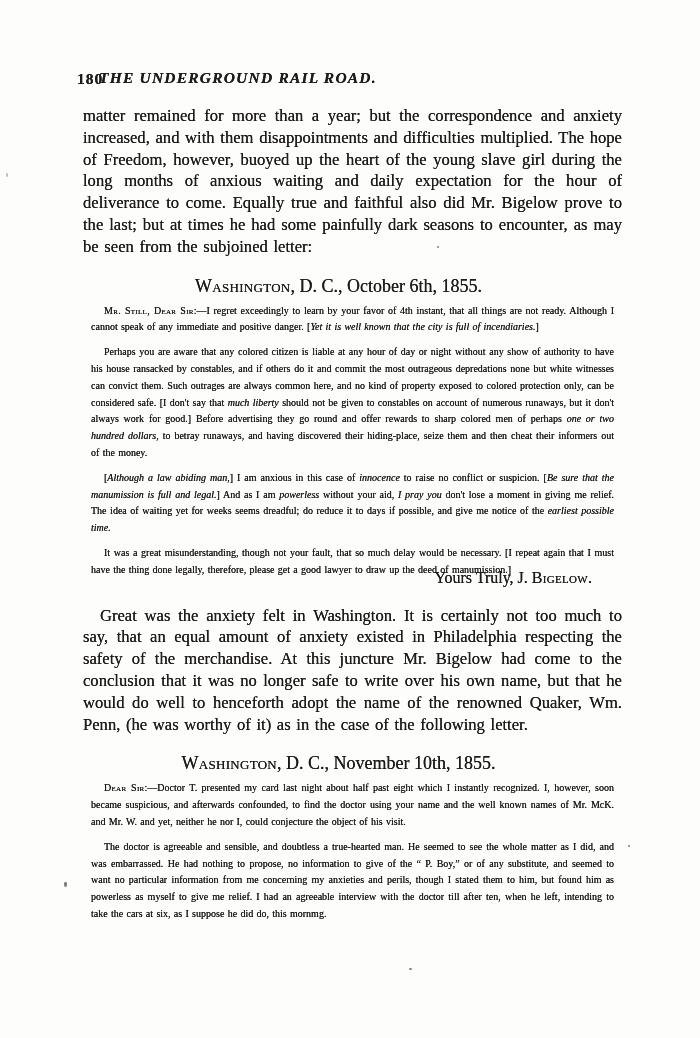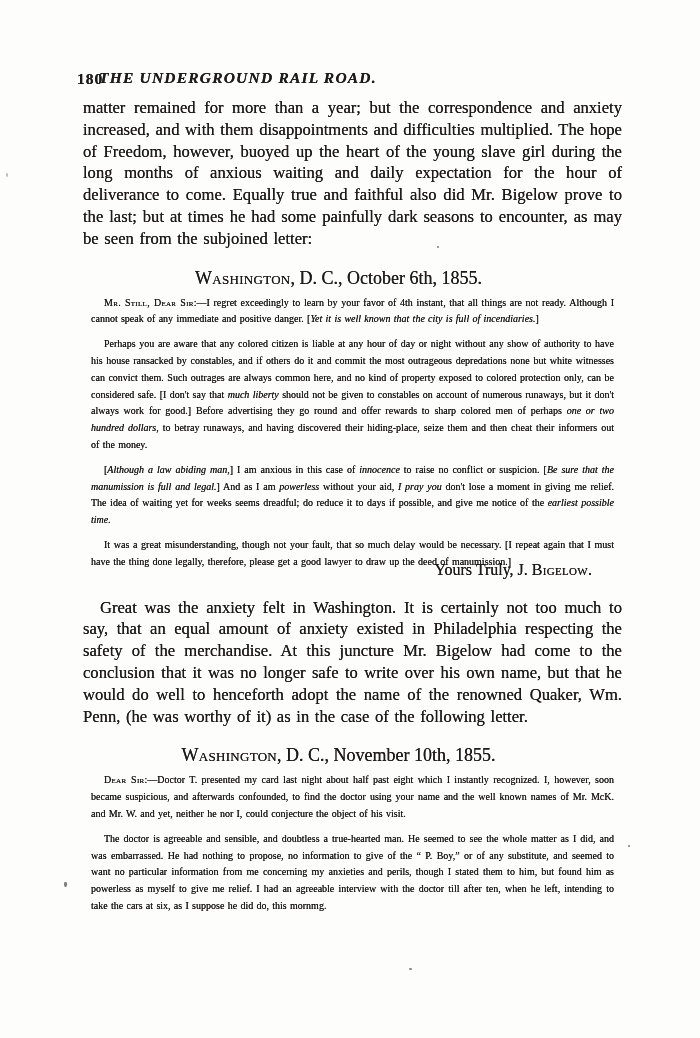"matter remained for more than" .body-para.first { margin-top: 8px -> 16px }
